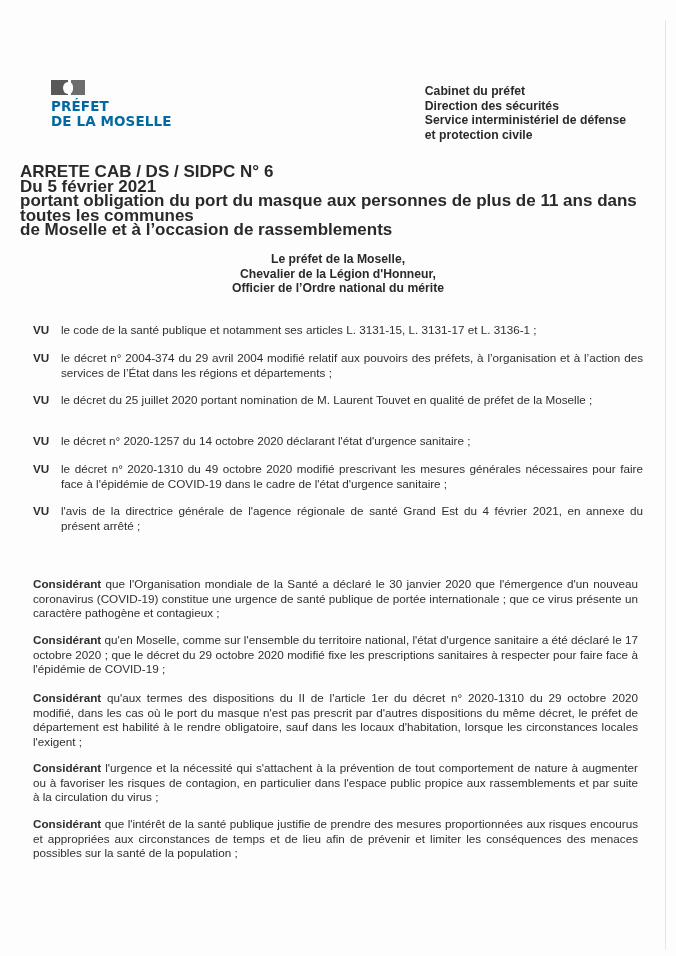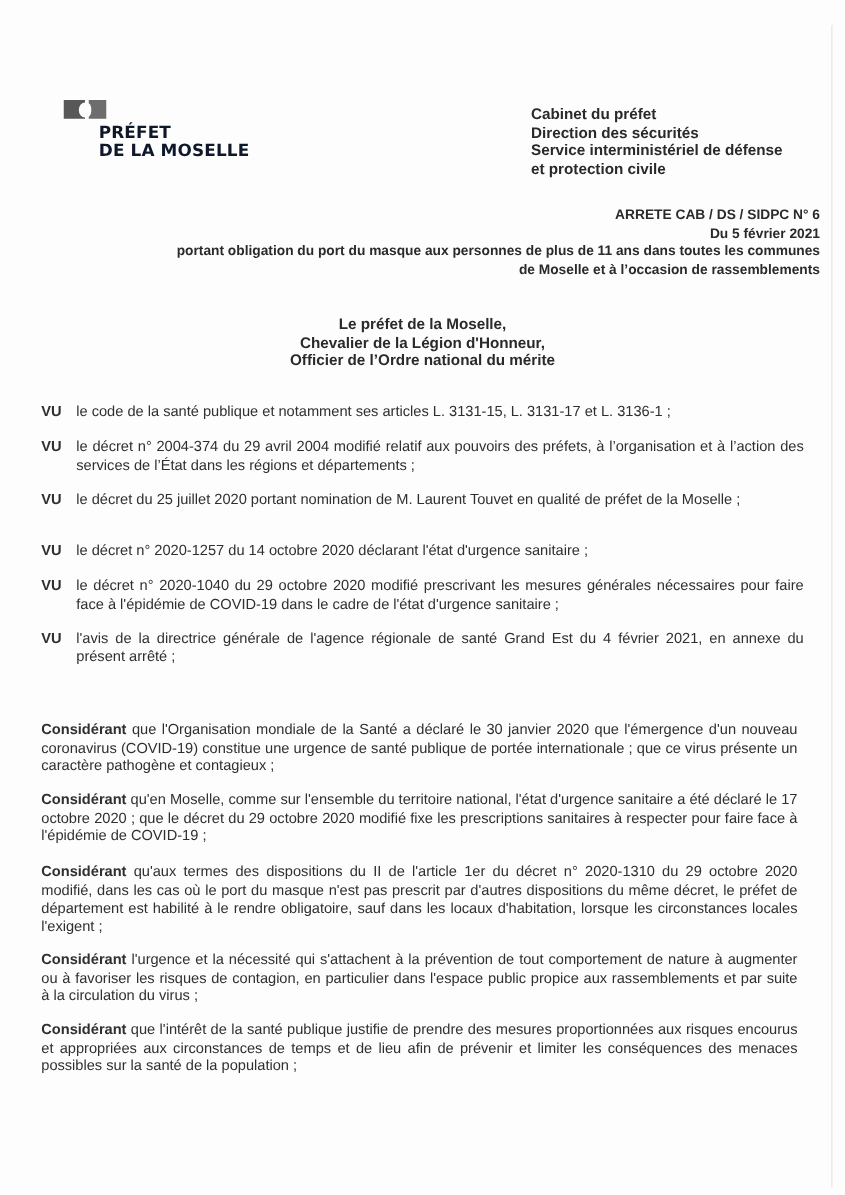"PRÉFET" .logo-title { color: #0f172a -> #0369a1; margin-left: 28px -> none }
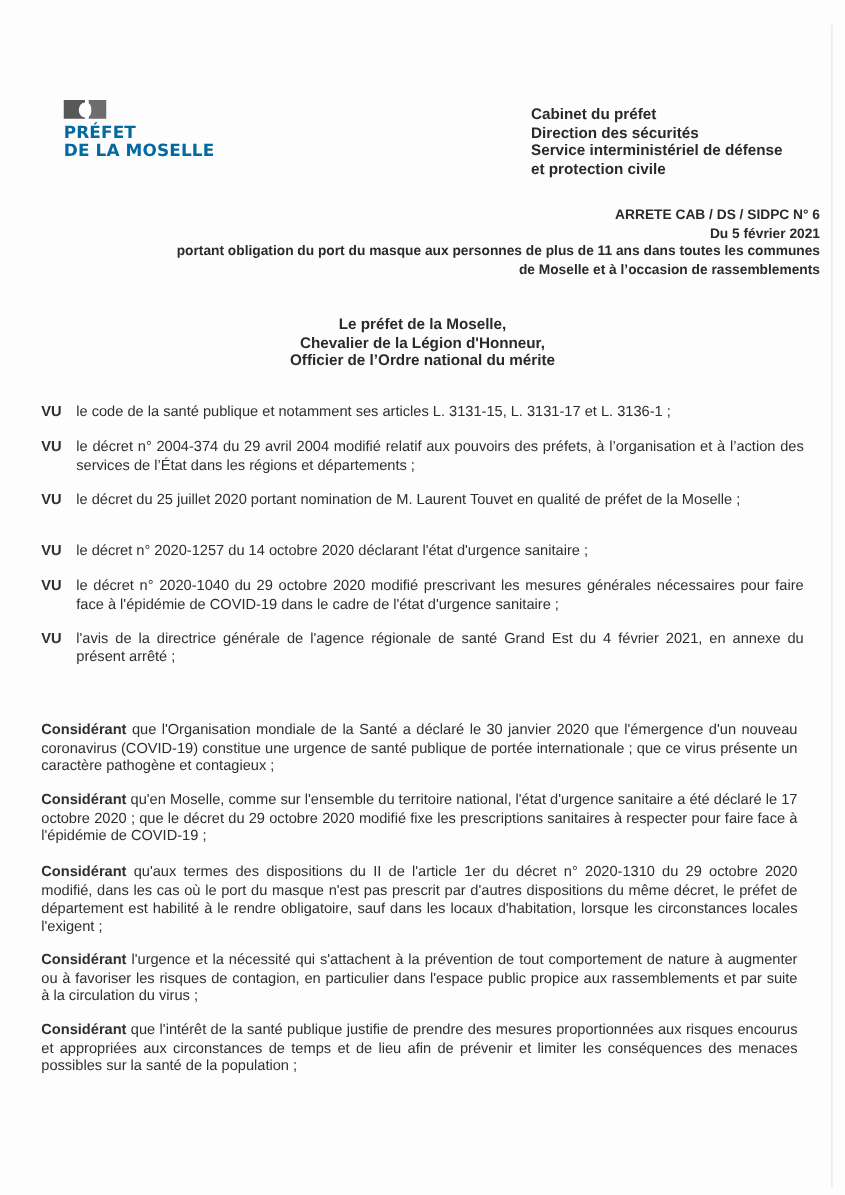"ARRETE CAB / DS /" .title-block { font-size: 11px -> 17px; text-align: right -> left }
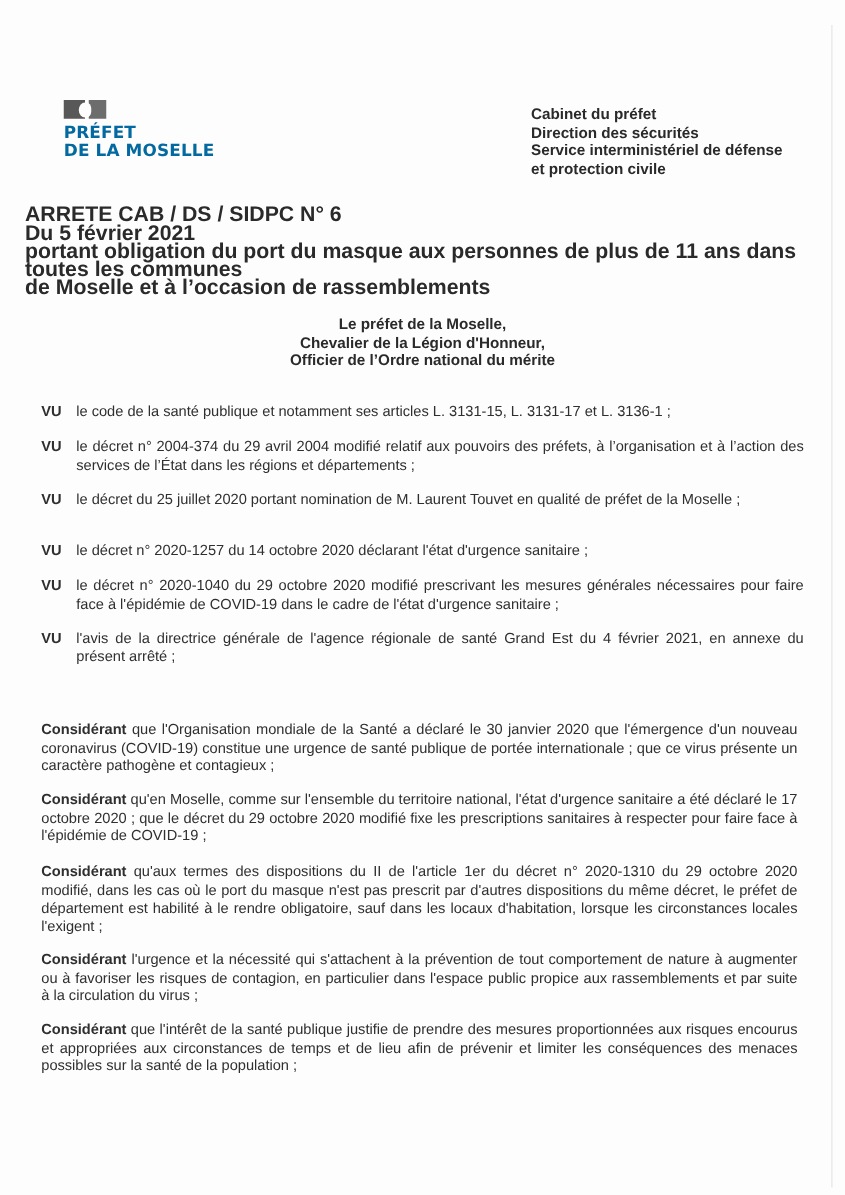"le décret n° 2020-1040 du" div.text { text: 2020-1040 du 29 -> 2020-1310 du 49 }
